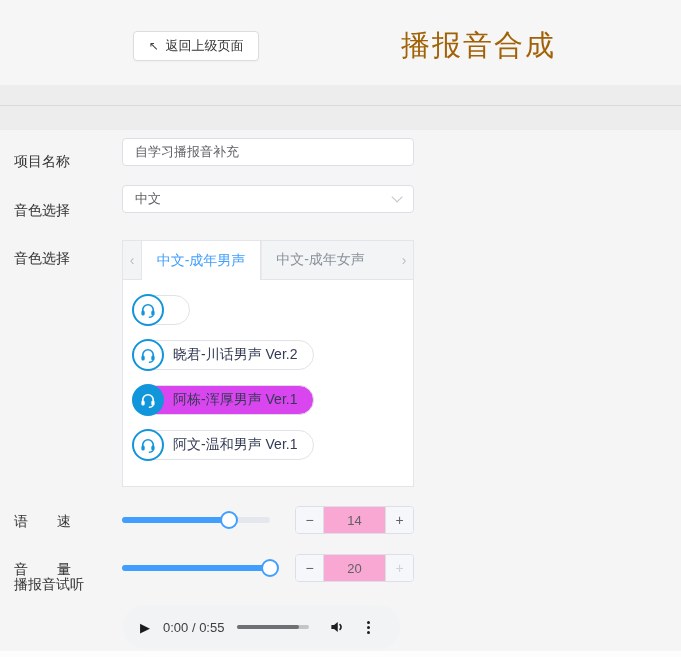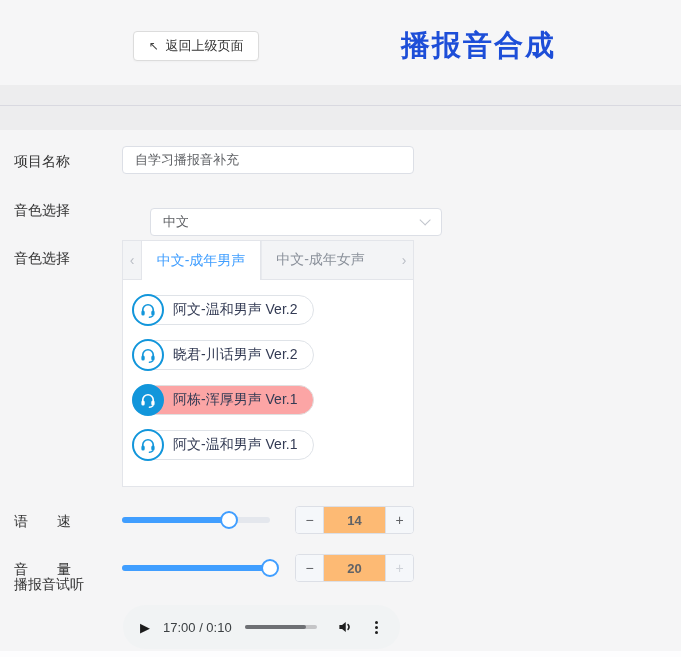"播报音合成" .page-title { color: #1d4ed8 -> #a16207; font-weight: 700 -> 400 }
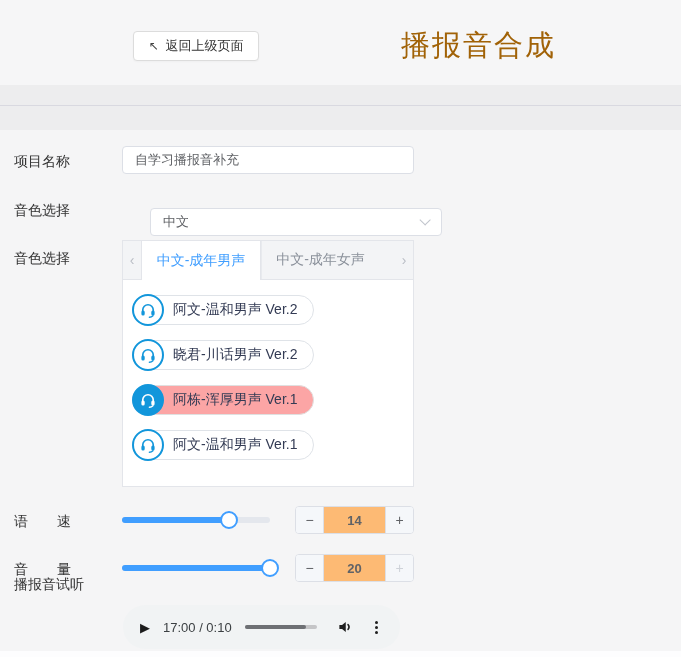"自学习播报音补充" div.text-input { top: 146px -> 138px }
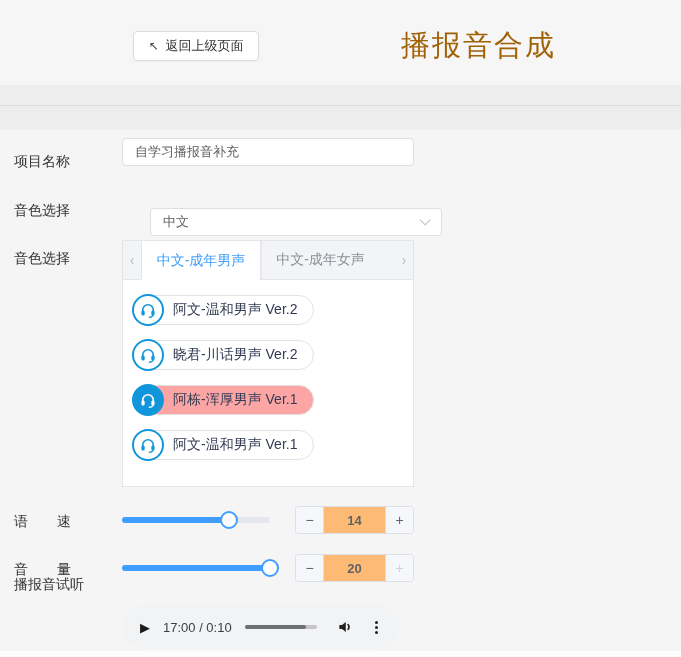"中文" div.select-box { margin-left: 28px -> none; top: 208px -> 185px }
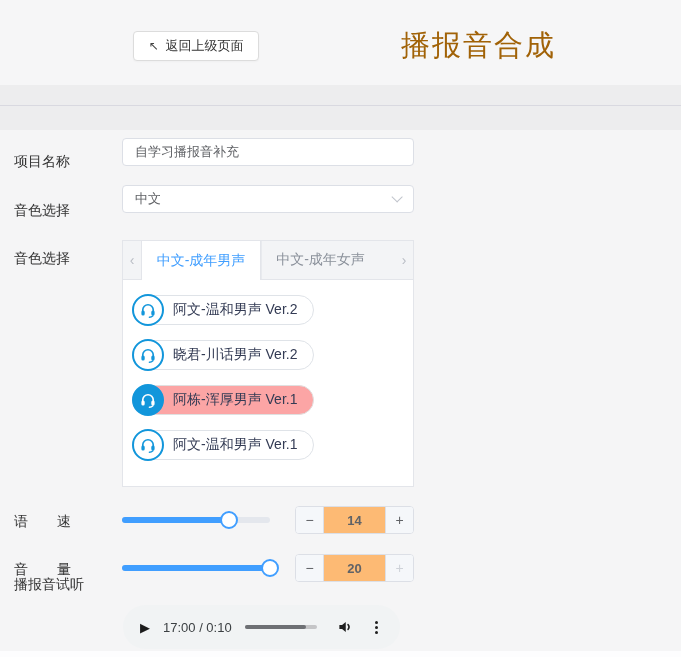"阿文-温和男声 Ver.2" span.pill-label { html: <span>阿文-温和男声 Ver.2</span> -> none }
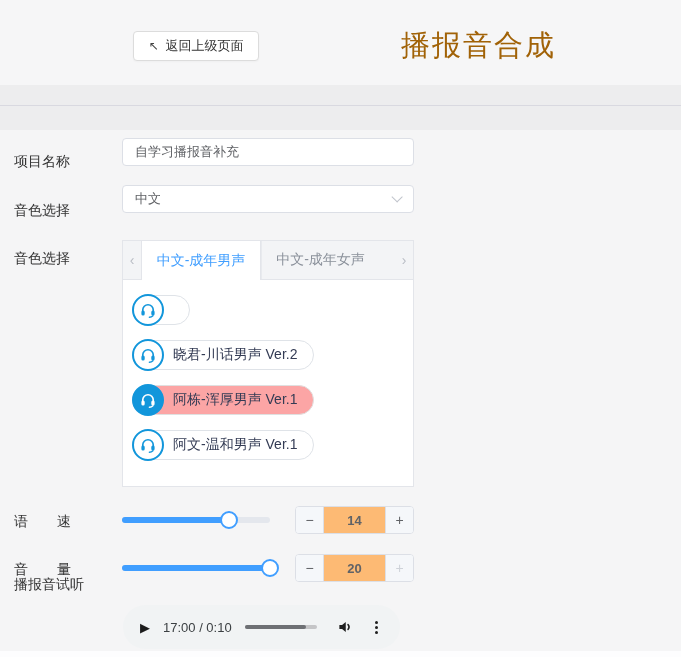"阿栋-浑厚男声 Ver.1" .pill.selected { background: #fca5a5 -> #d946ef }
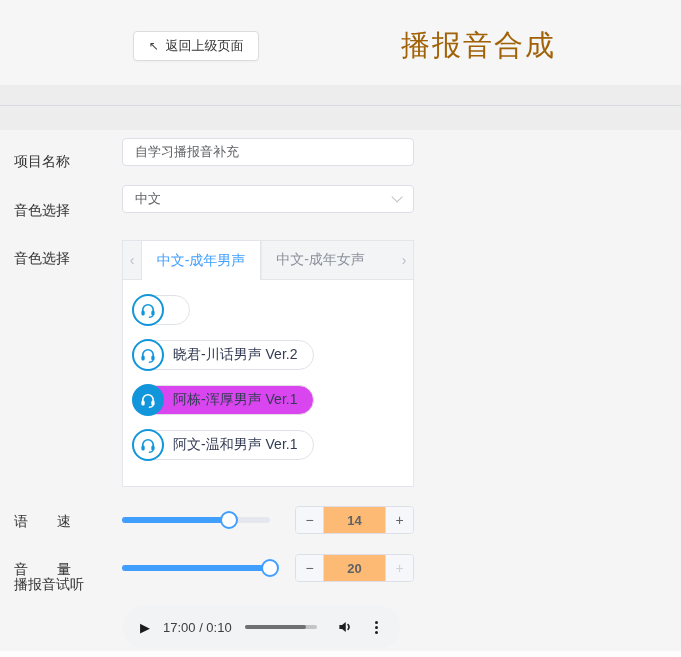"14" .step-val { background: #fdba74 -> #f9a8d4; font-weight: bold -> none }
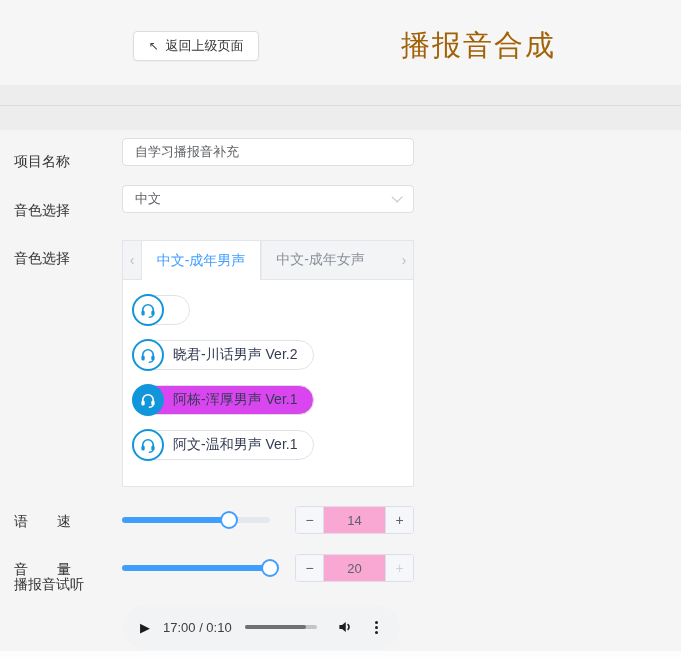"17:00 / 0:10" span.time { text: 17:00 / 0:10 -> 0:00 / 0:55 }
